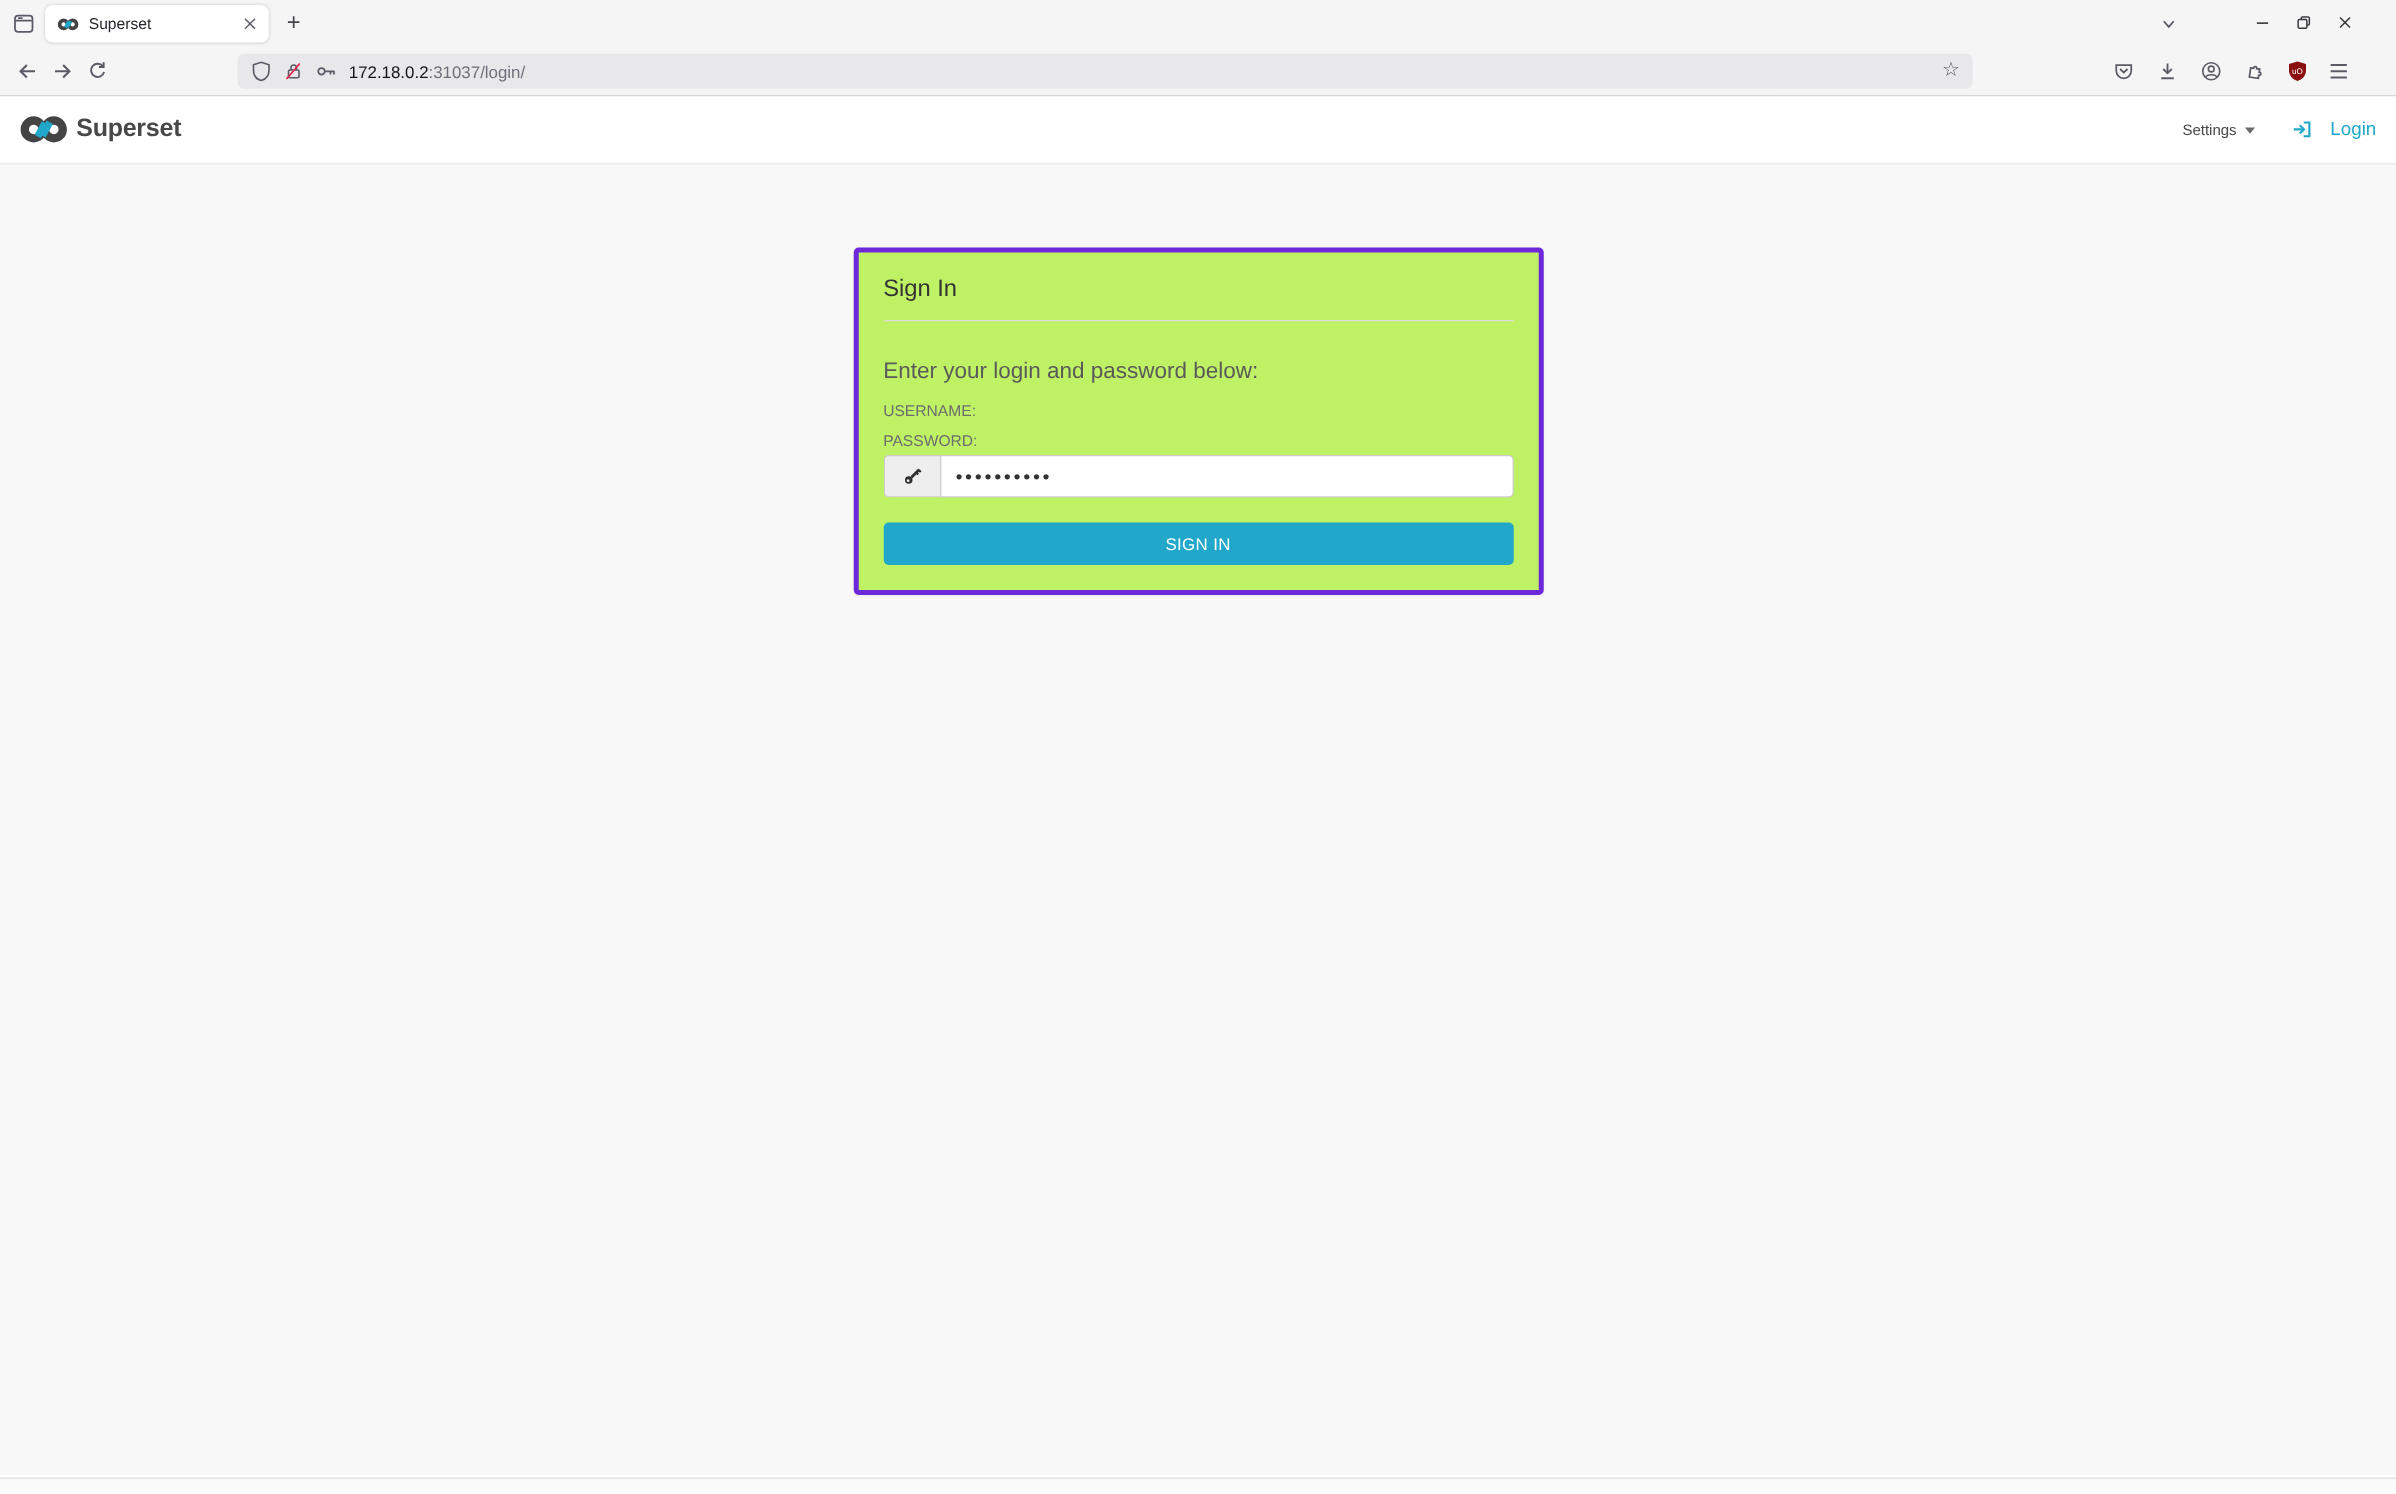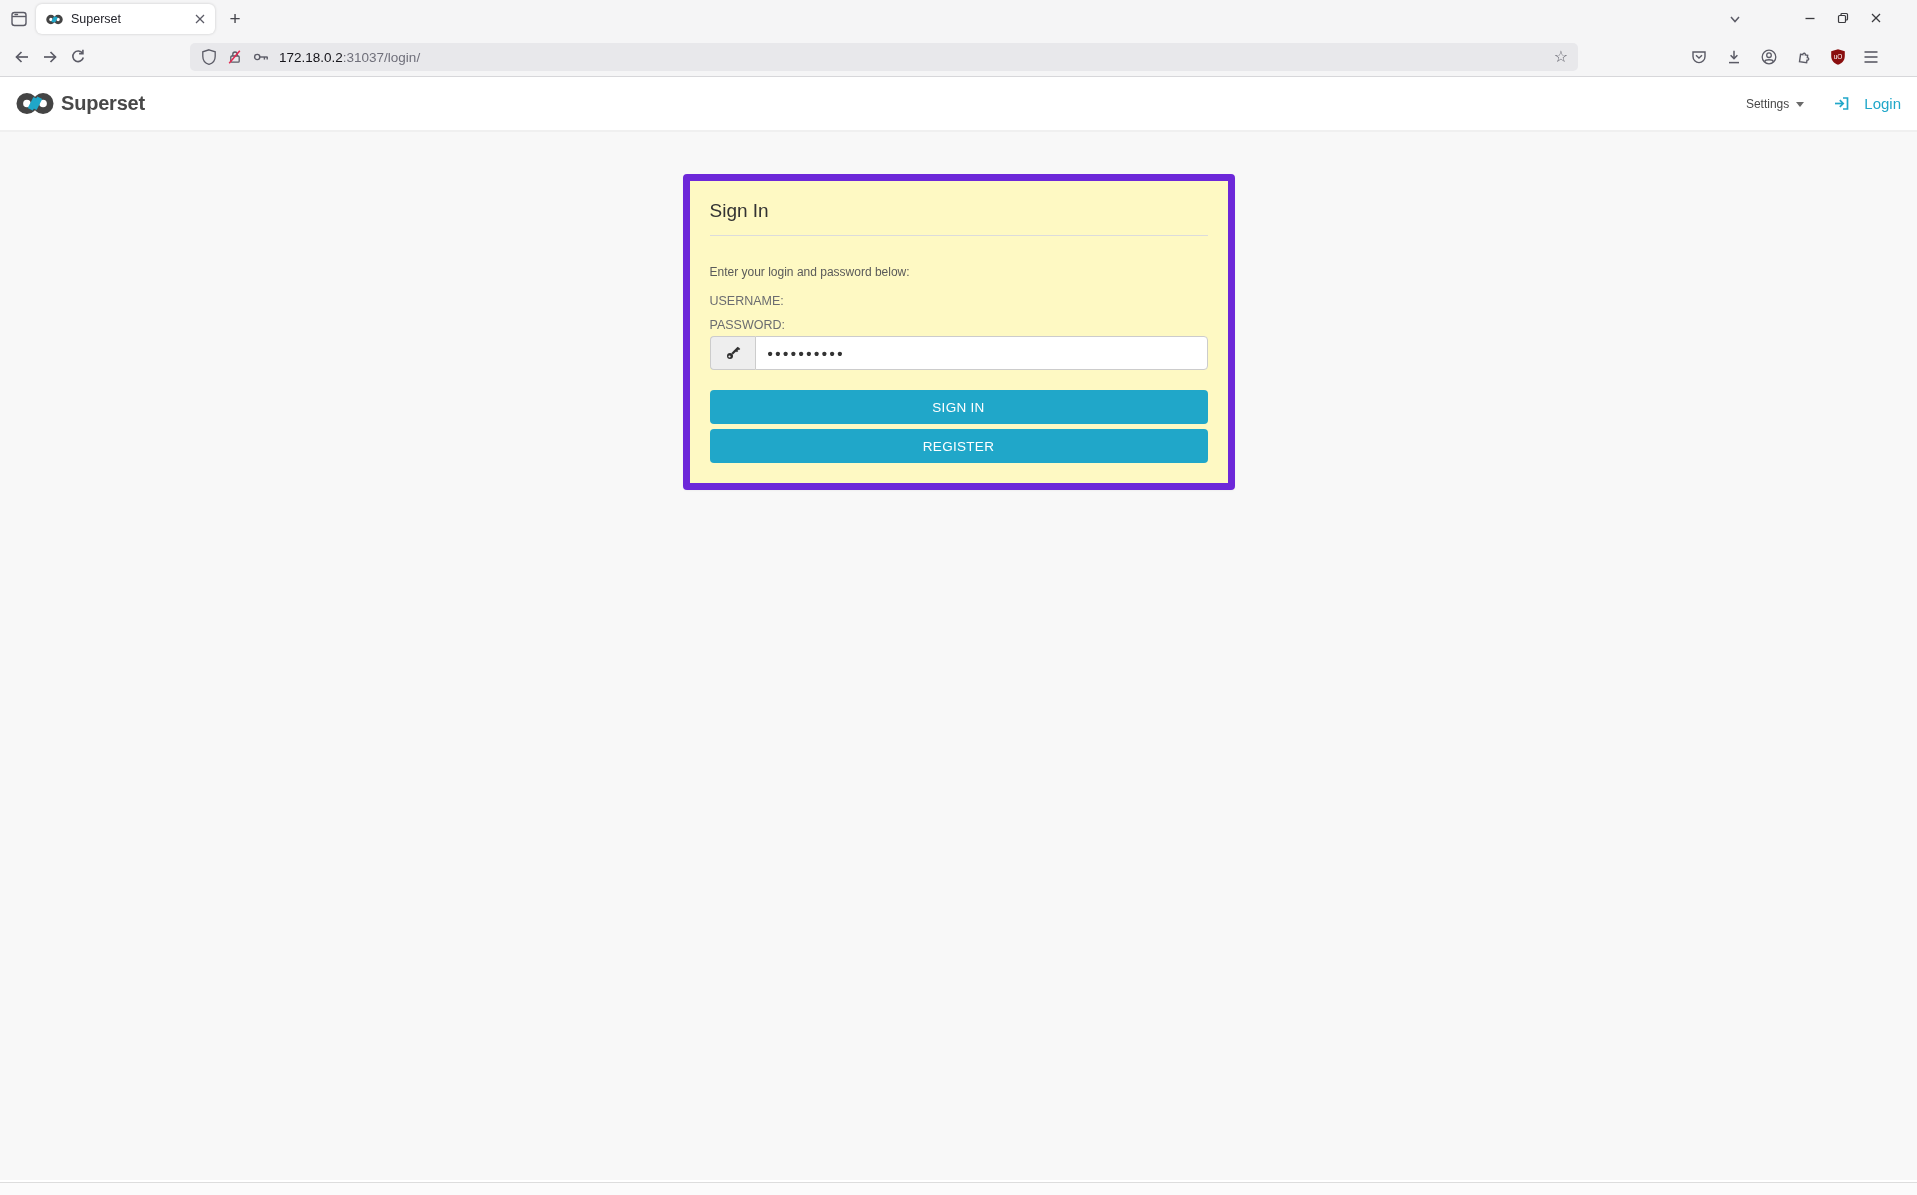"Sign In" .card { background: #fef9c3 -> #bef264; border: 7px solid #6d28d9 -> 4px solid #6d28d9; top: 42px -> 66px }
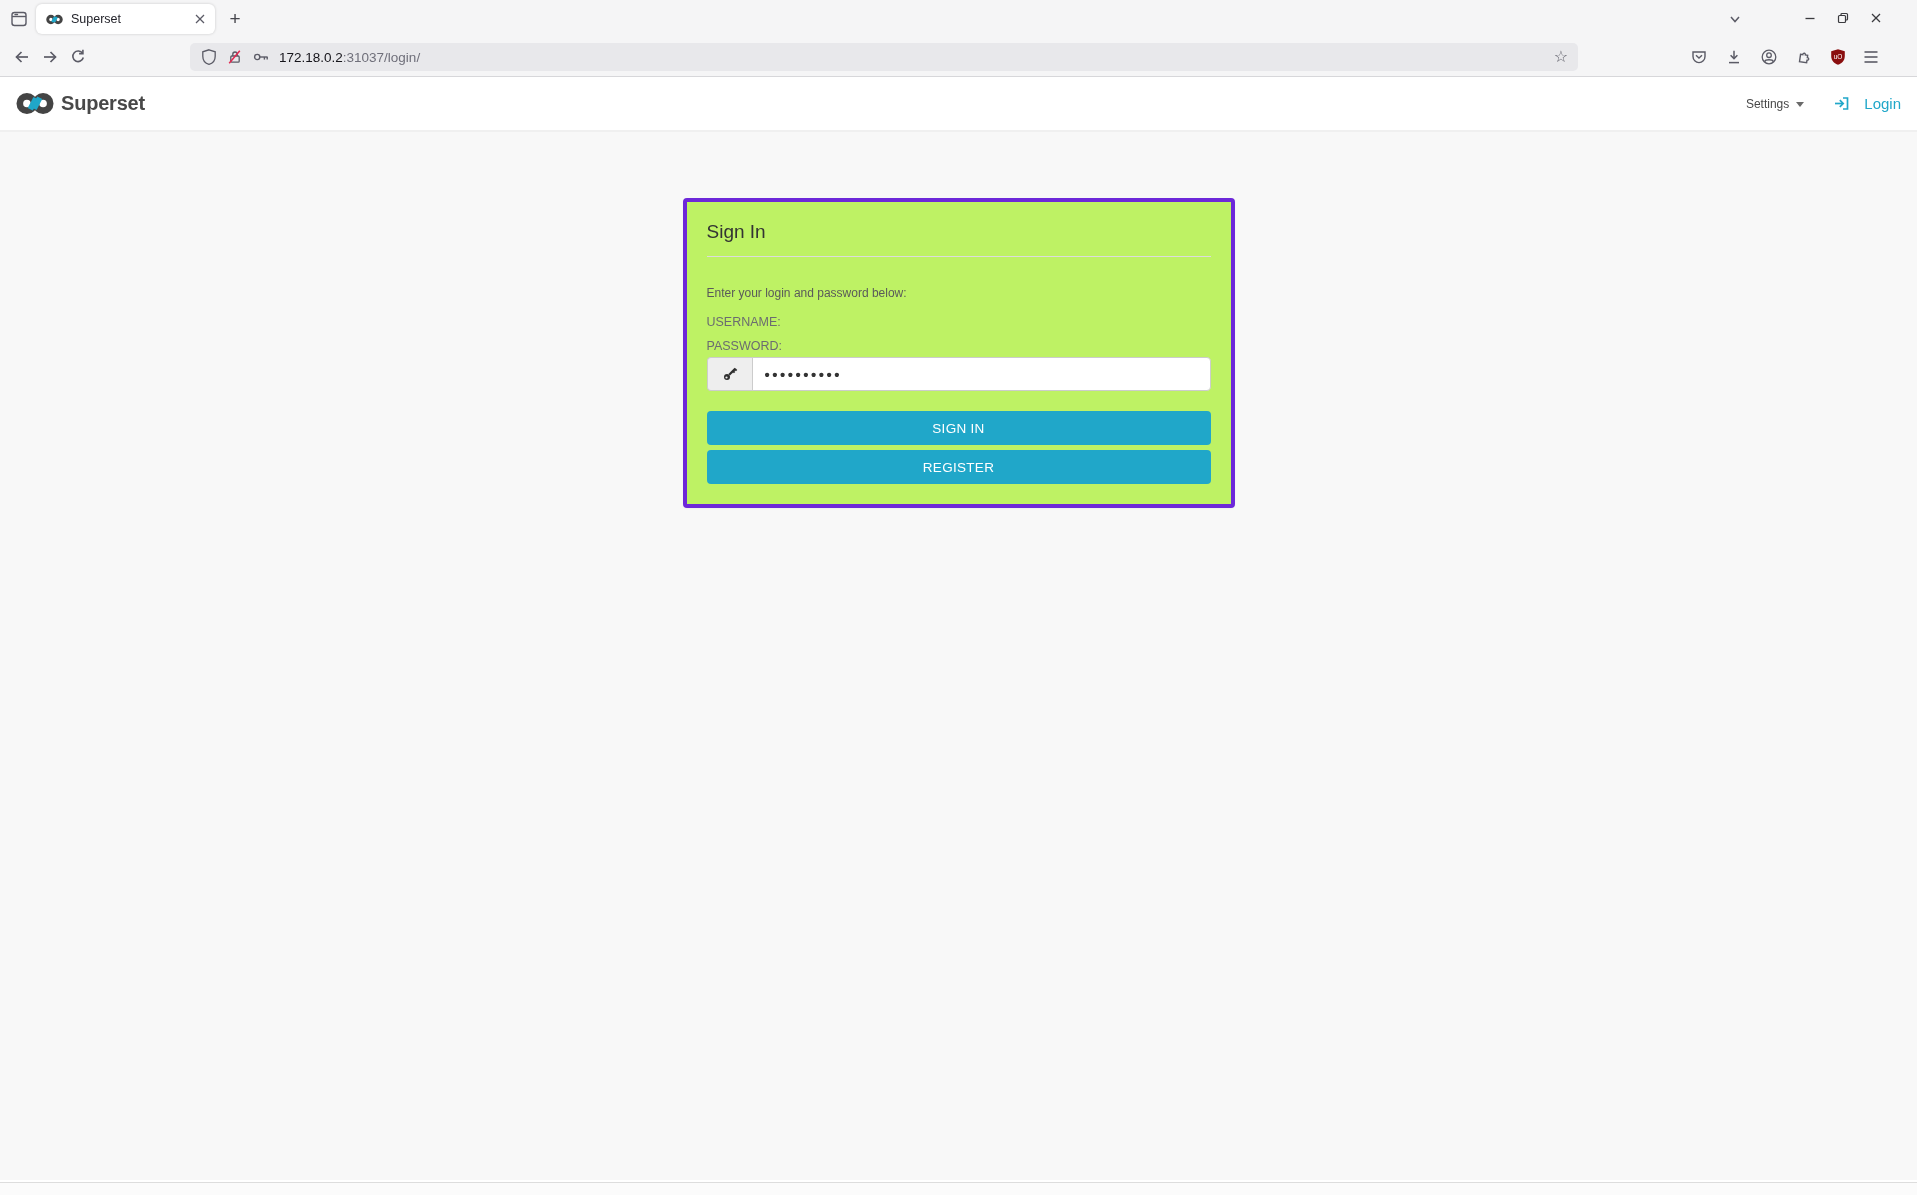"Enter your login and password" .prompt { font-size: 12px -> 18px }
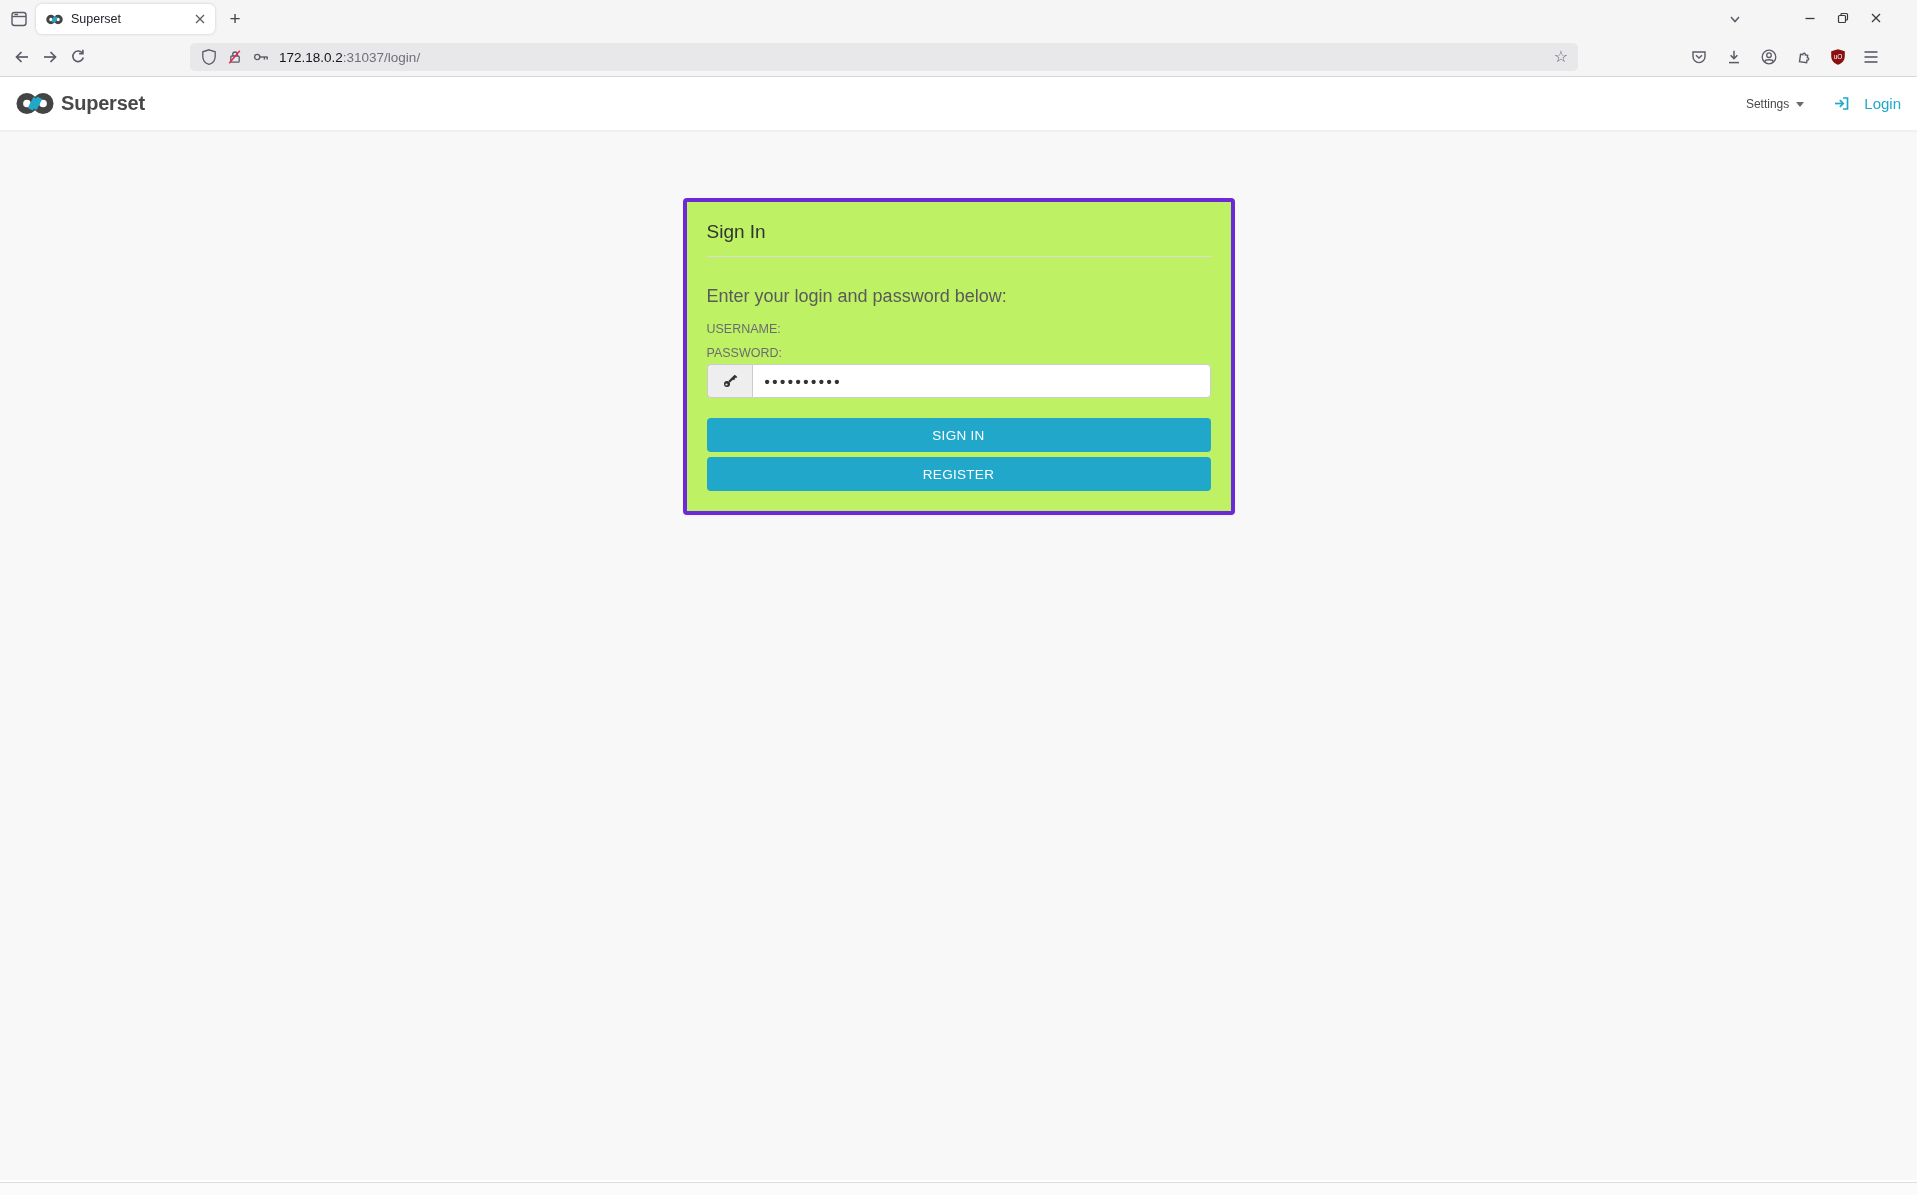"REGISTER" button.btn { html: <button>REGISTER</button> -> none }
